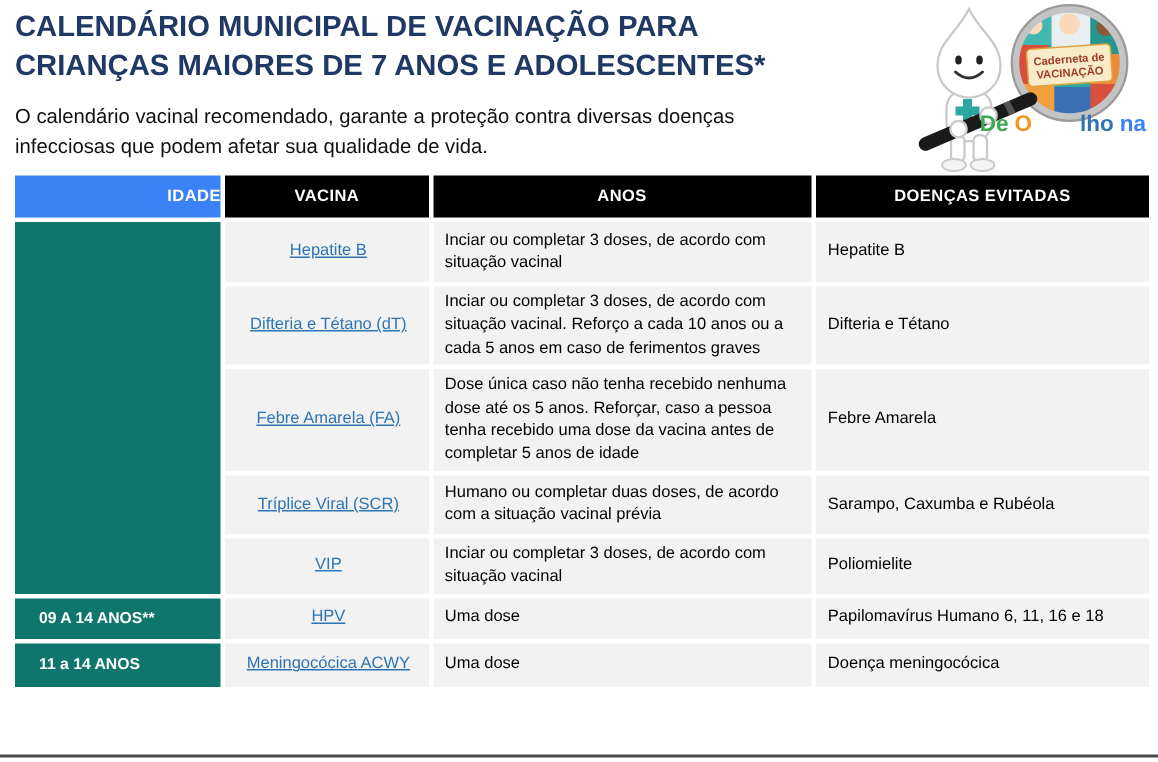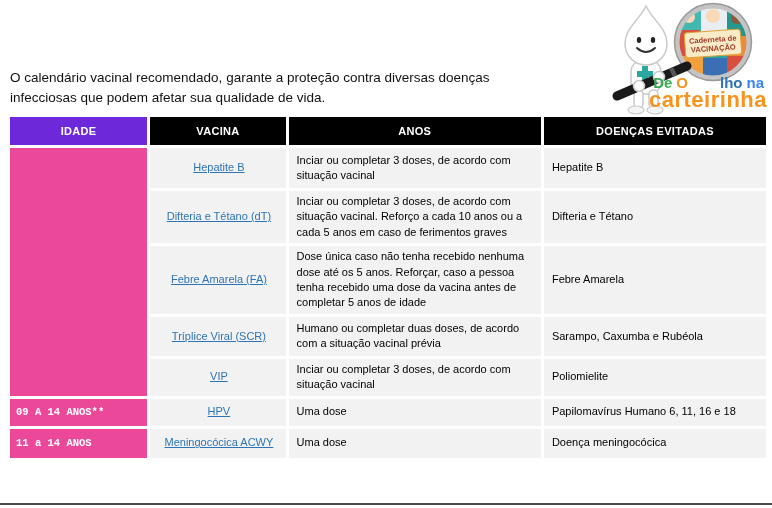"CALENDÁRIO MUNICIPAL DE VACINAÇÃO PARA" div.title { html: none -> <div> <div>CALENDÁRIO MUNICIPAL DE VACINAÇÃO PARA</div> <div>CRIANÇAS MAIORES DE 7 ANOS E ADOLESCENTES*</div> </div> }
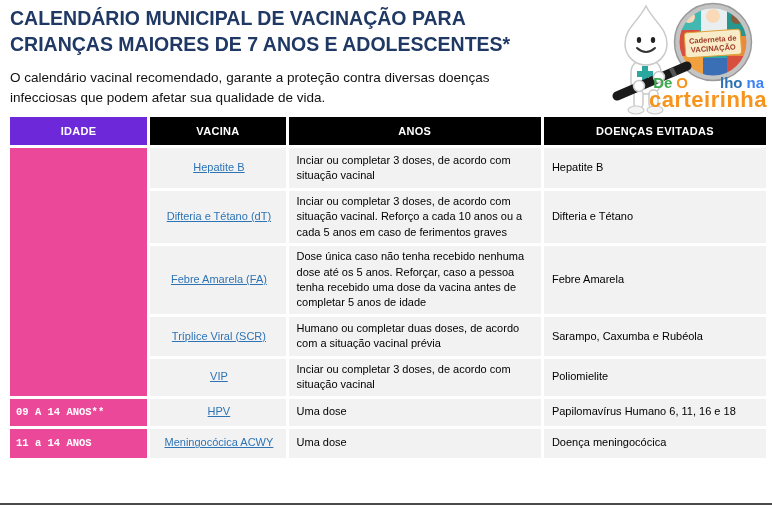"carteirinha" div.logo-line2 { html: <div>carteirinha</div> -> none }
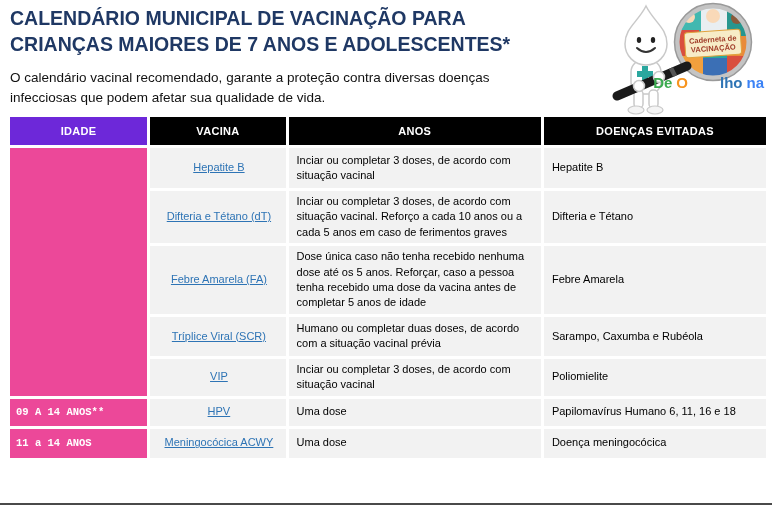"IDADE" th.h-idade { background: #6d28d9 -> #3b82f6; text-align: none -> right }
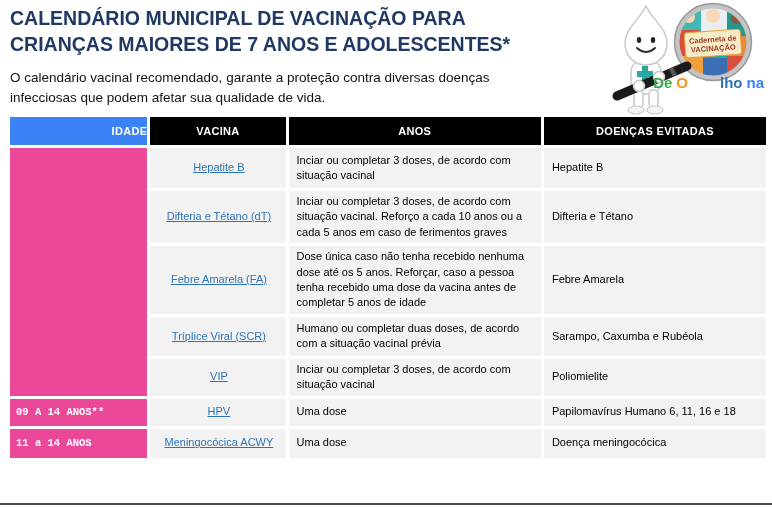"09 A 14 ANOS**" td.idade { background: #ec4899 -> #0f766e; font-family: Liberation Mono, monospace -> none; padding-left: 6px -> 16px }
